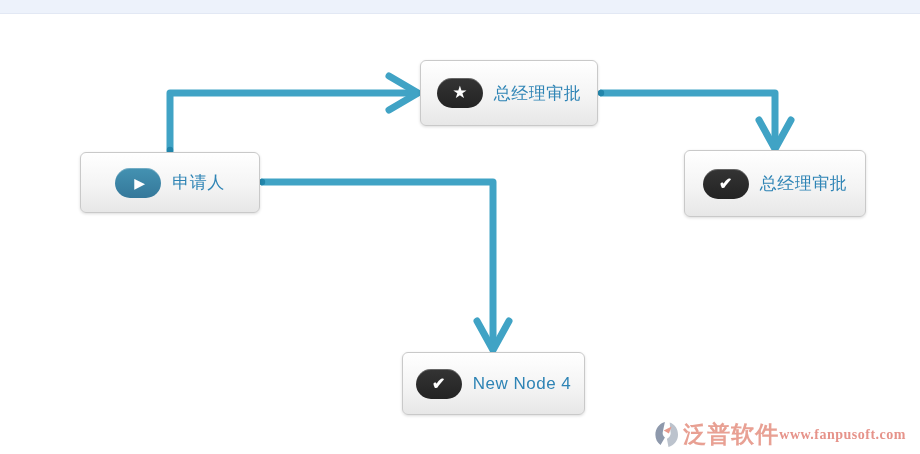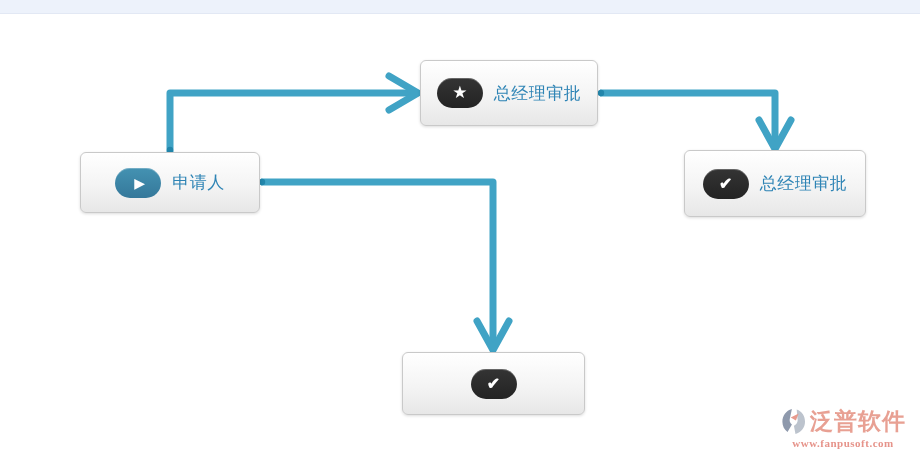"New Node 4" span.node-label { html: none -> <span>New Node 4</span> }
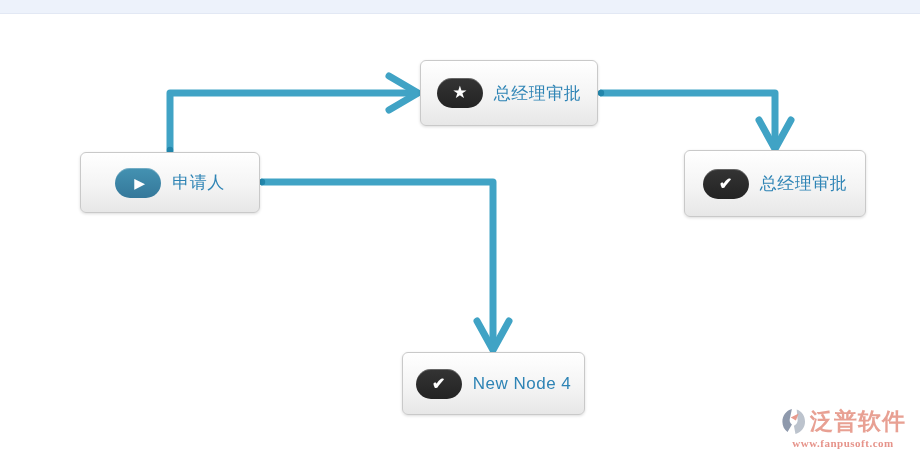"泛普软件" .watermark { flex-direction: column -> row }
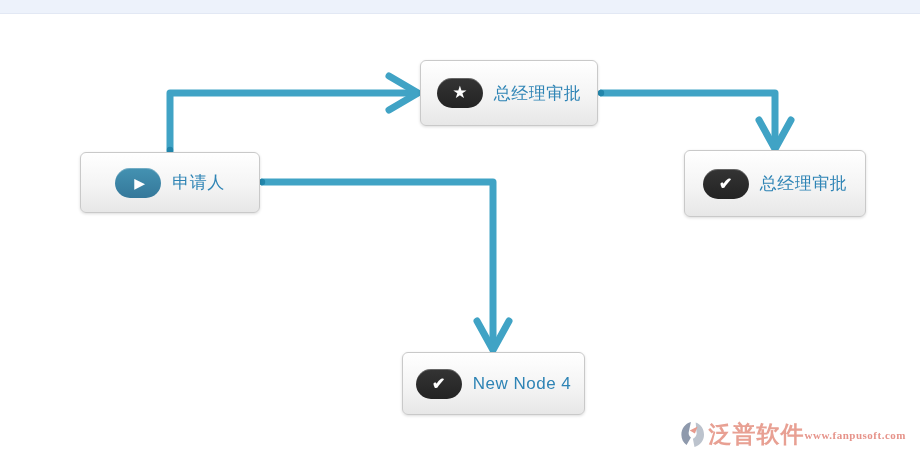"www.fanpusoft.com" .wm-url { font-size: 11px -> 14px }
